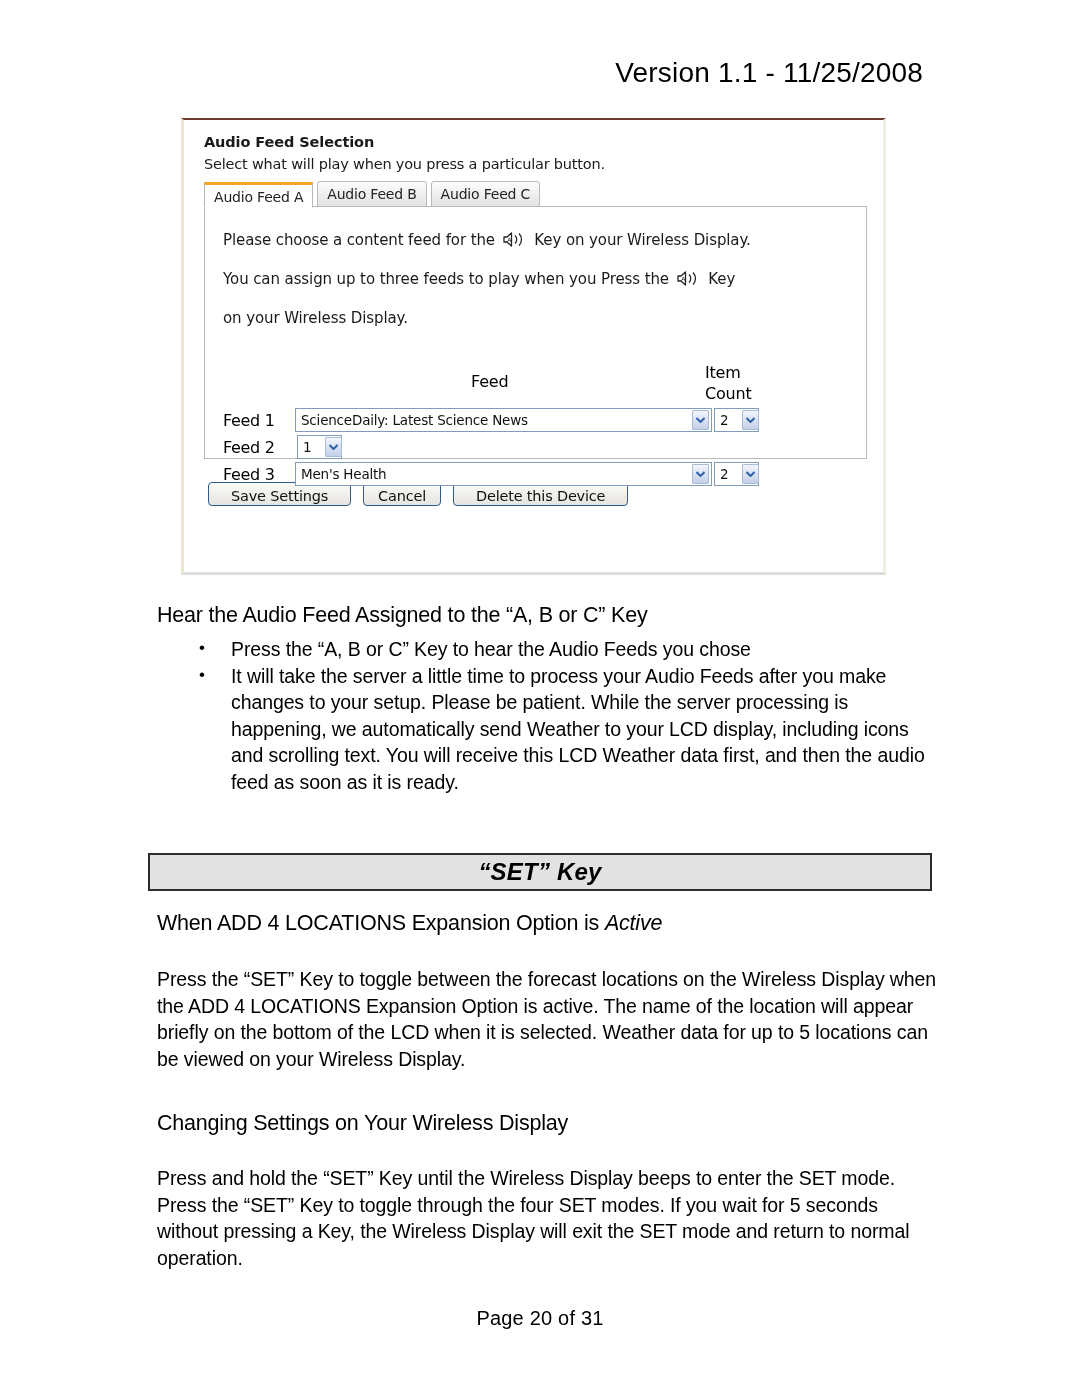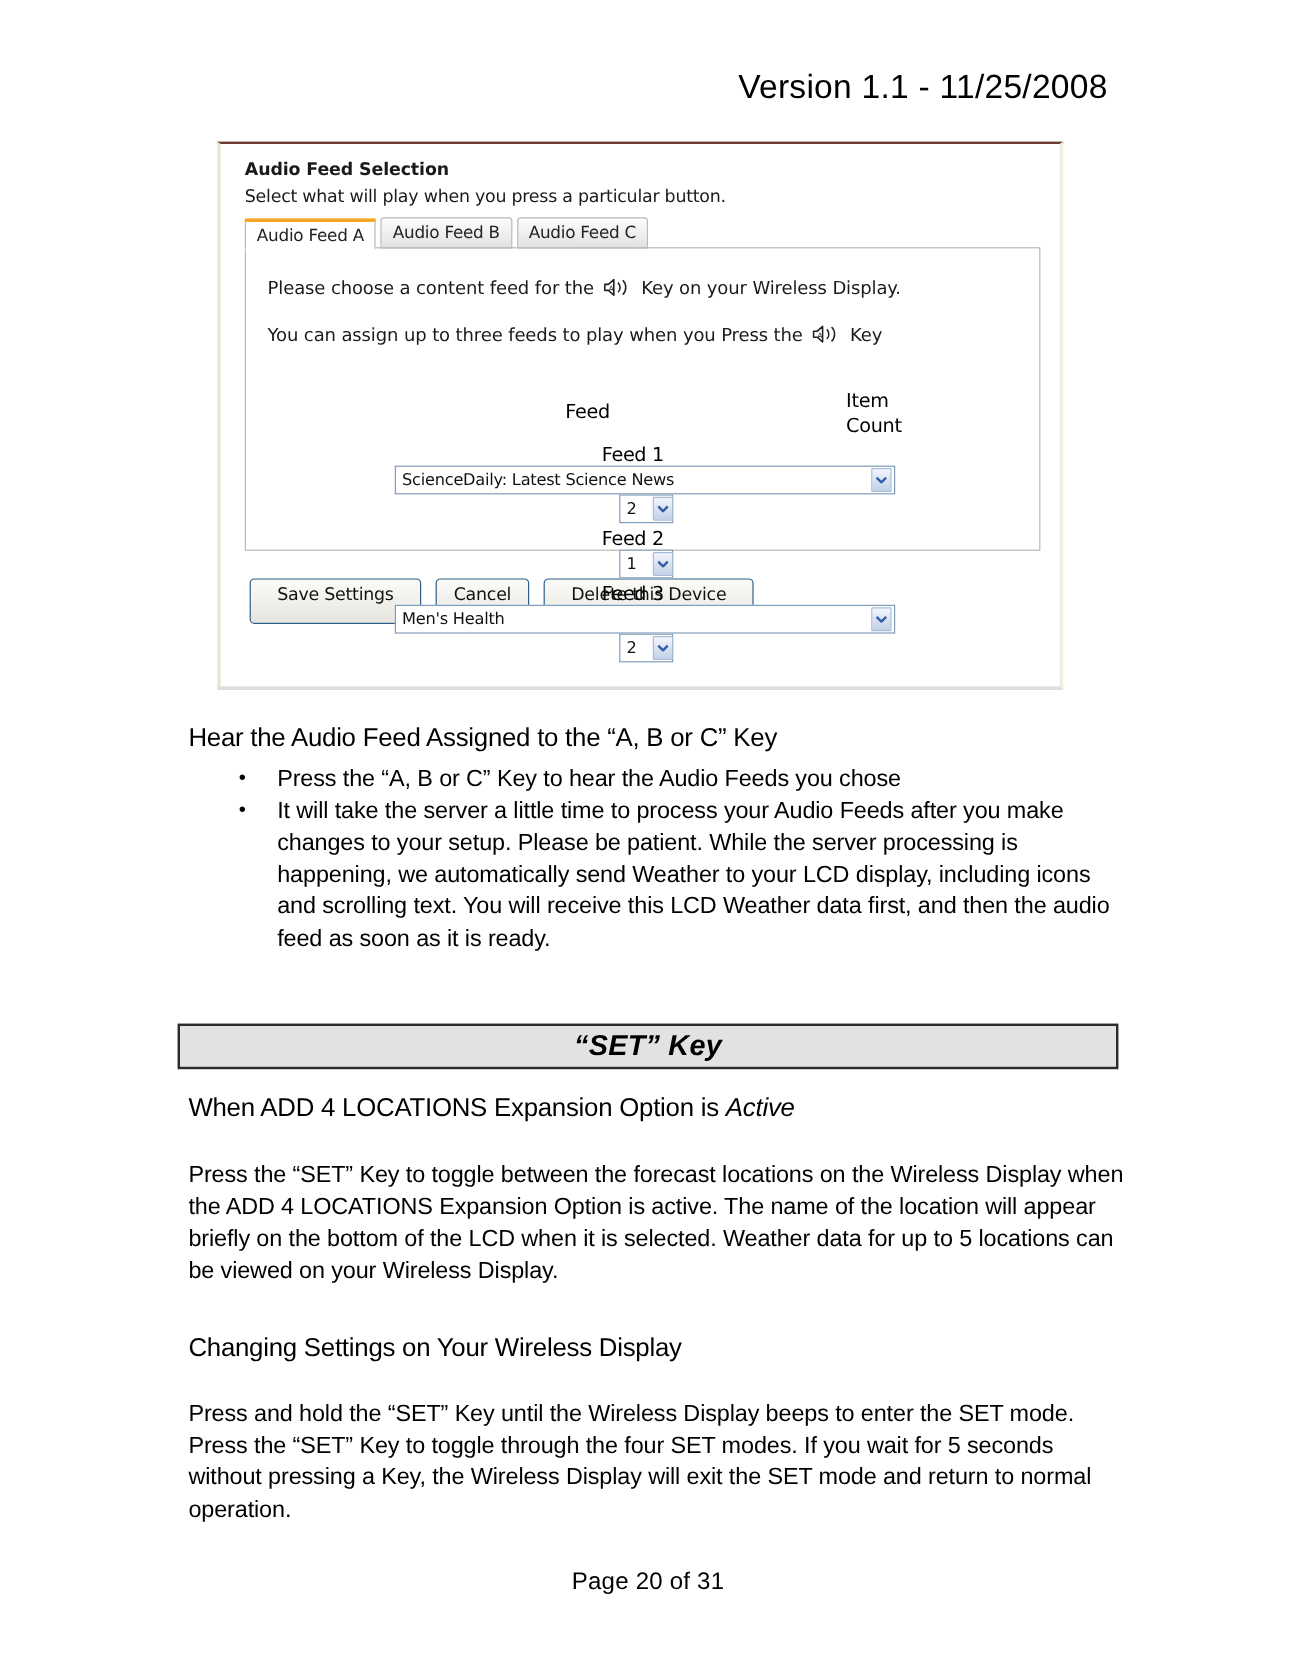"on your Wireless Display." div.instr { html: none -> <div>on your Wireless Display.</div> }
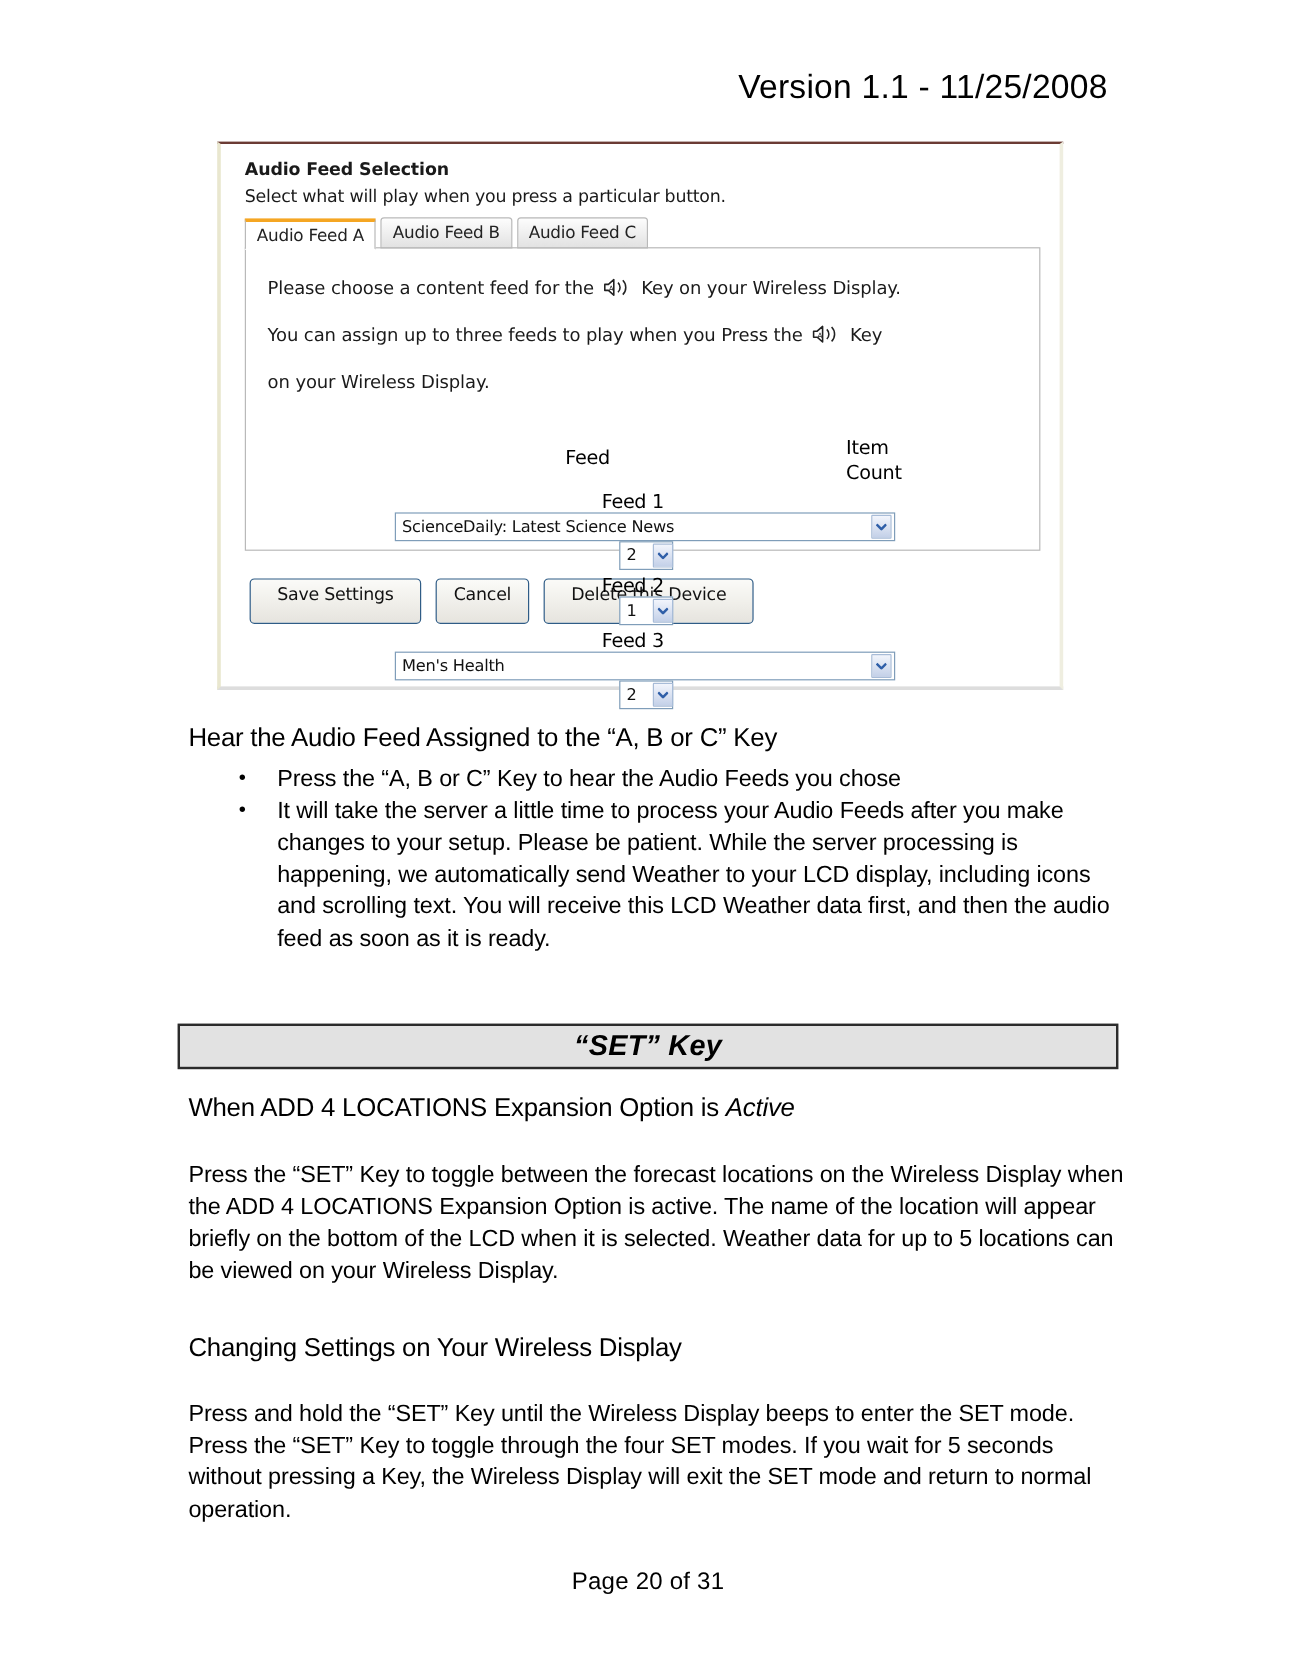"Feed 1" .feed-row { flex-direction: column -> none }
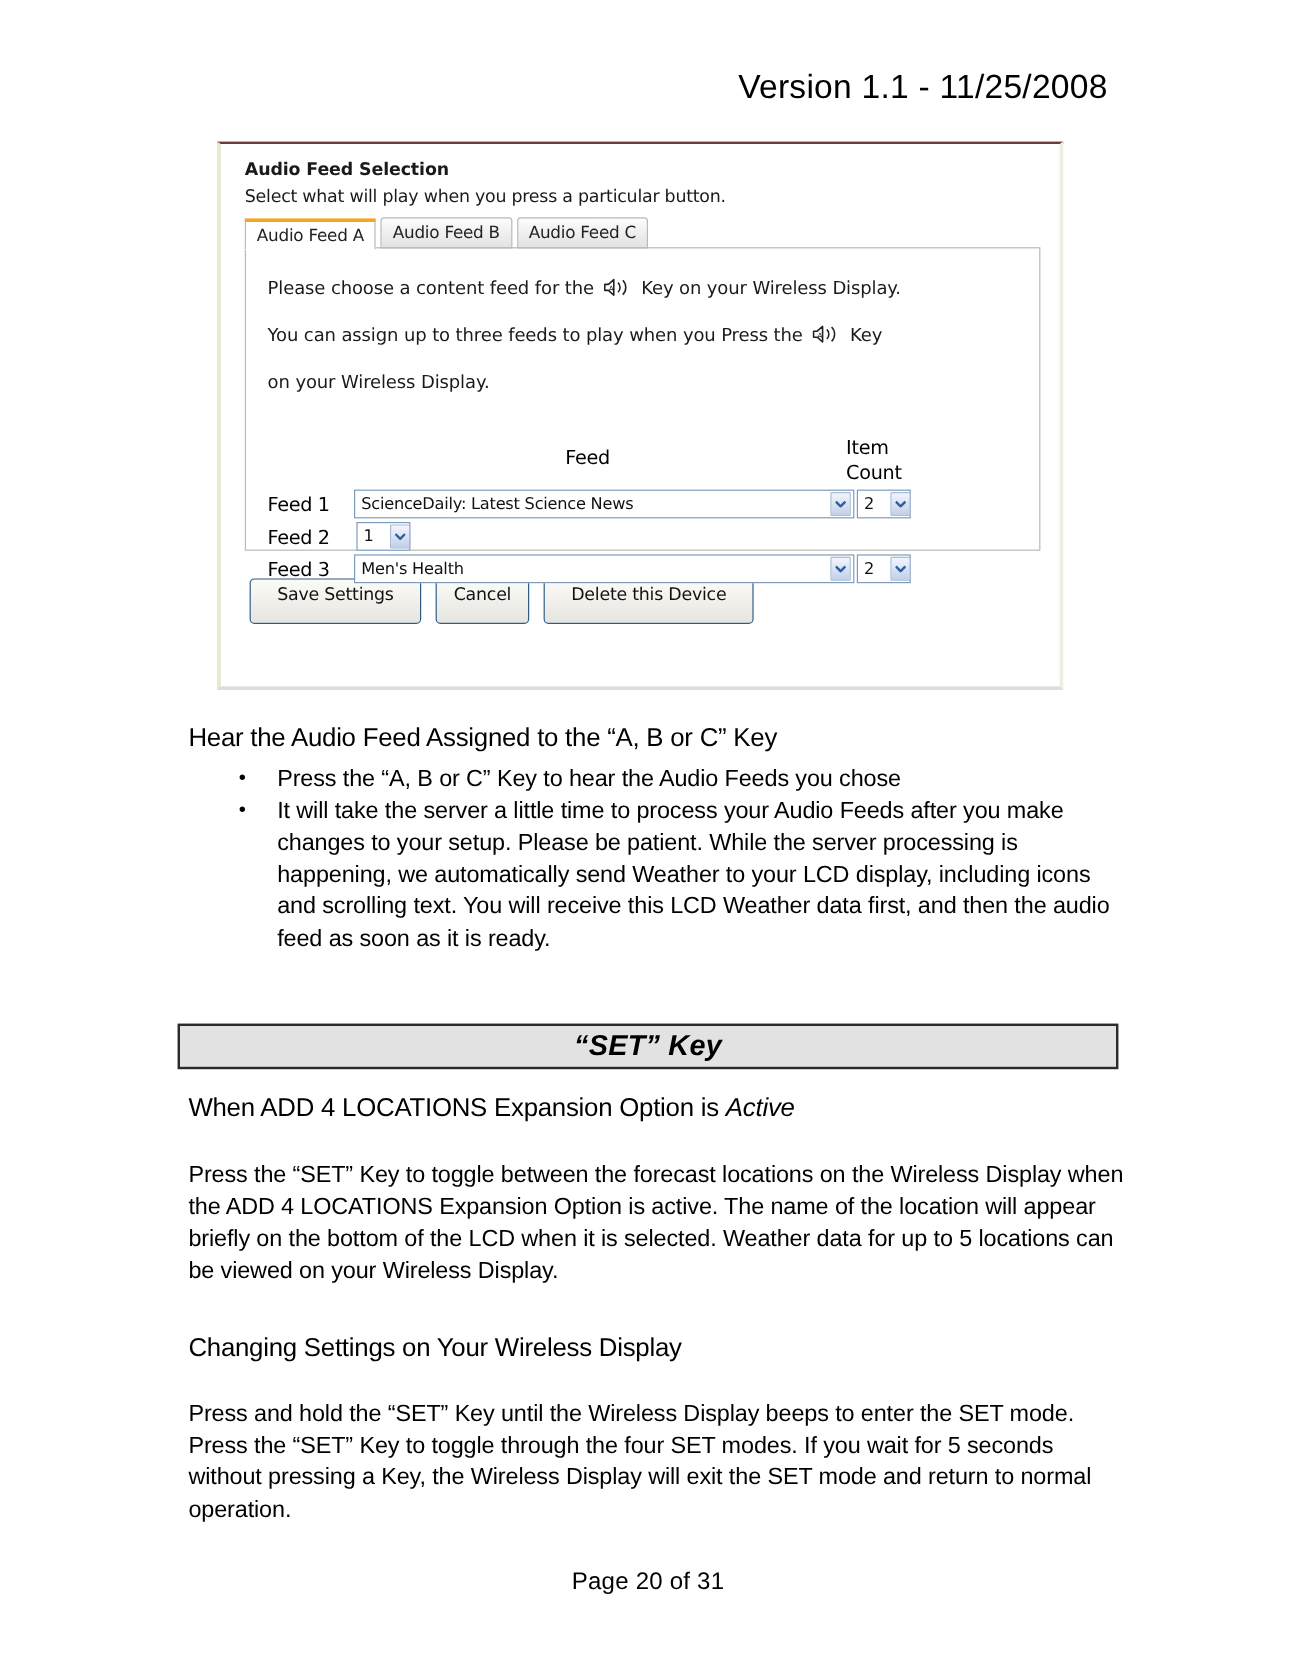"Save Settings" .btn { padding: 5px 14px 14px 14px -> 5px 14px 0 14px }
